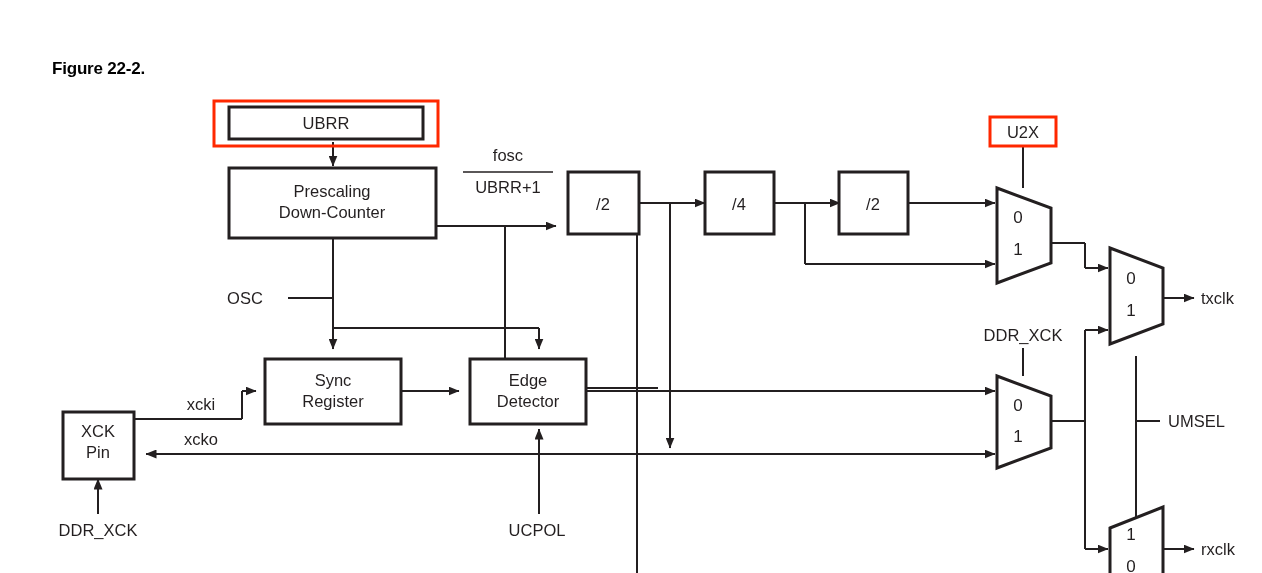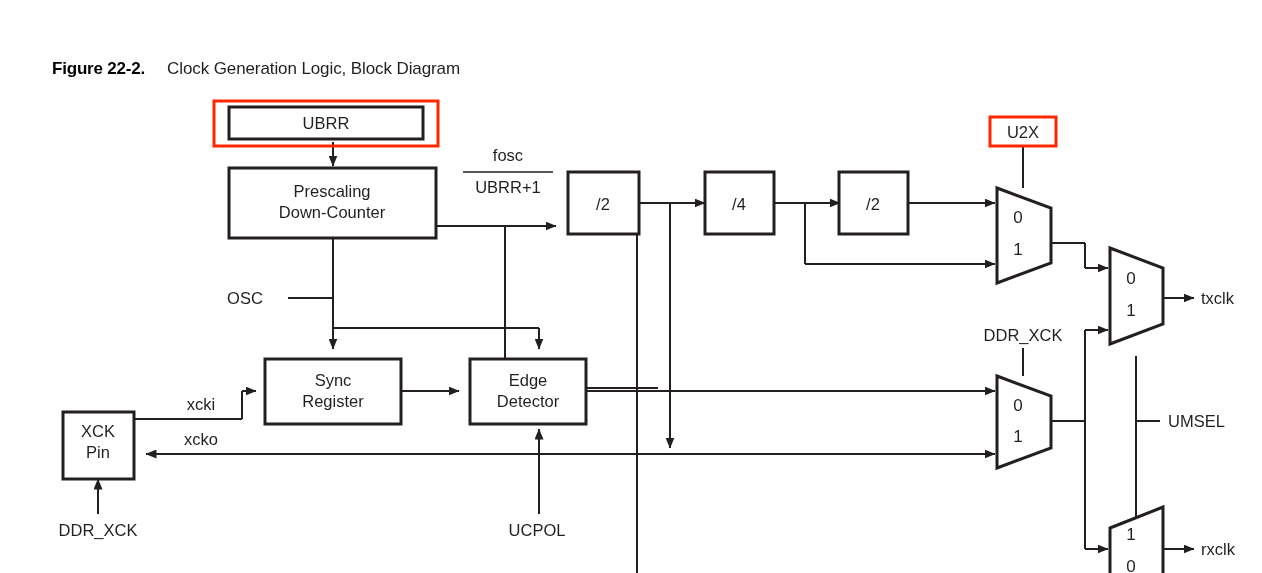"Clock Generation Logic, Block Diagram" span.fig-title { html: <span>Clock Generation Logic, Block Diagram</span> -> none }
